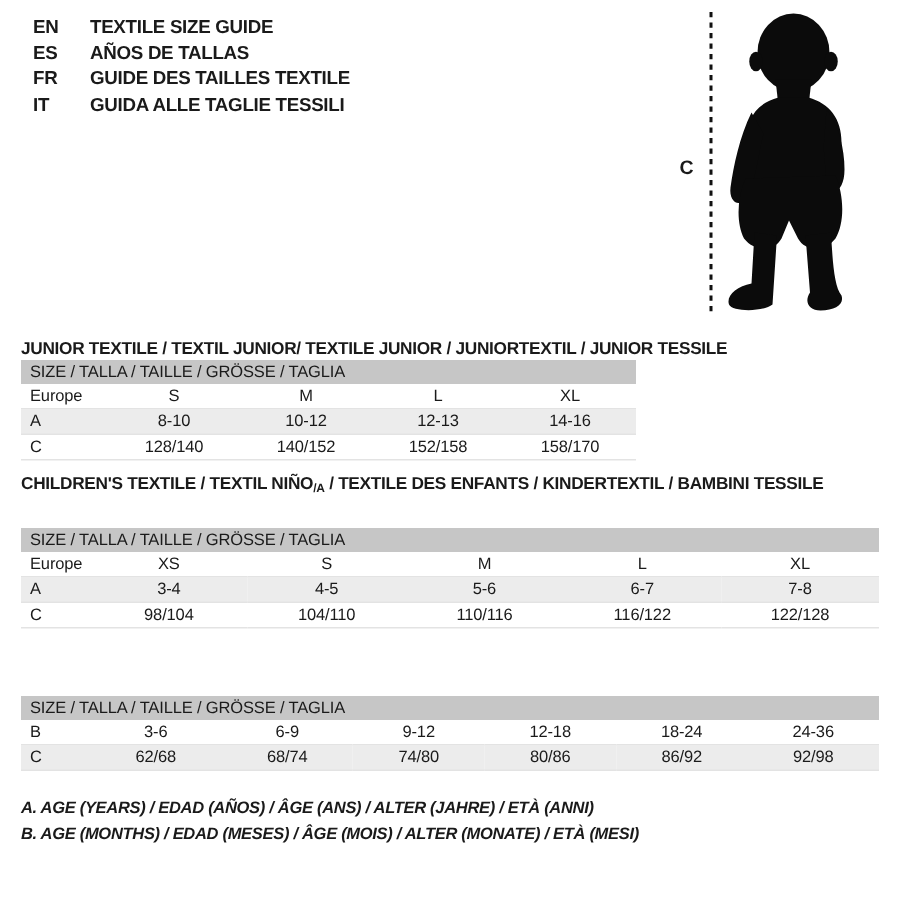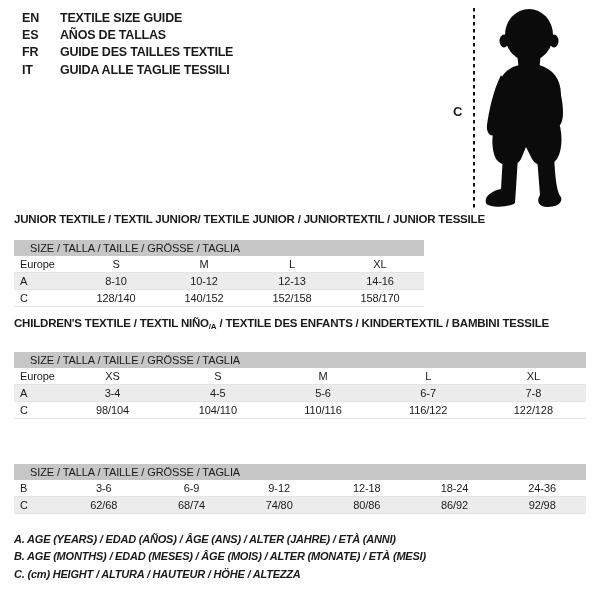"JUNIOR TEXTILE / TEXTIL JUNIOR/" div.sec-title { top: 211px -> 225px }
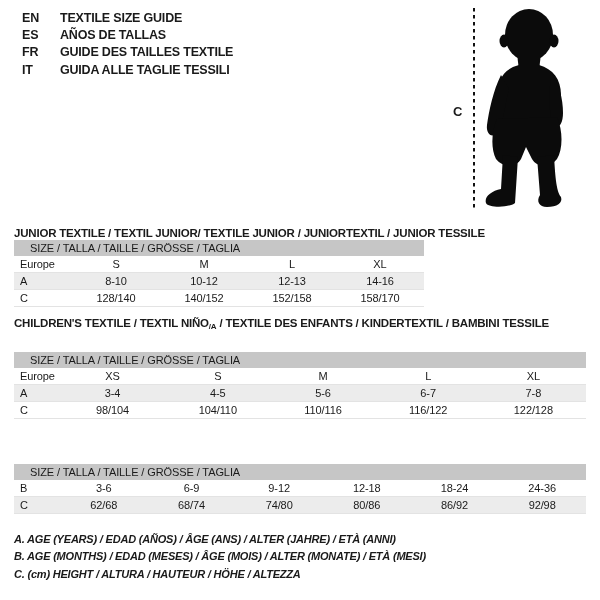"SIZE / TALLA / TAILLE" .size-table tr.band td { padding-left: 16px -> 6px }
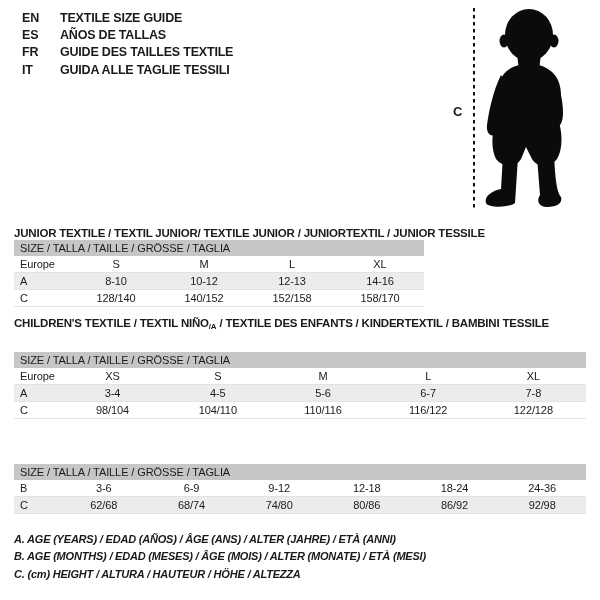"C. (cm) HEIGHT / ALTURA" div { html: <div>C. (cm) HEIGHT / ALTURA / HAUTEUR / HÖHE / ALTEZZA</div> -> none }
